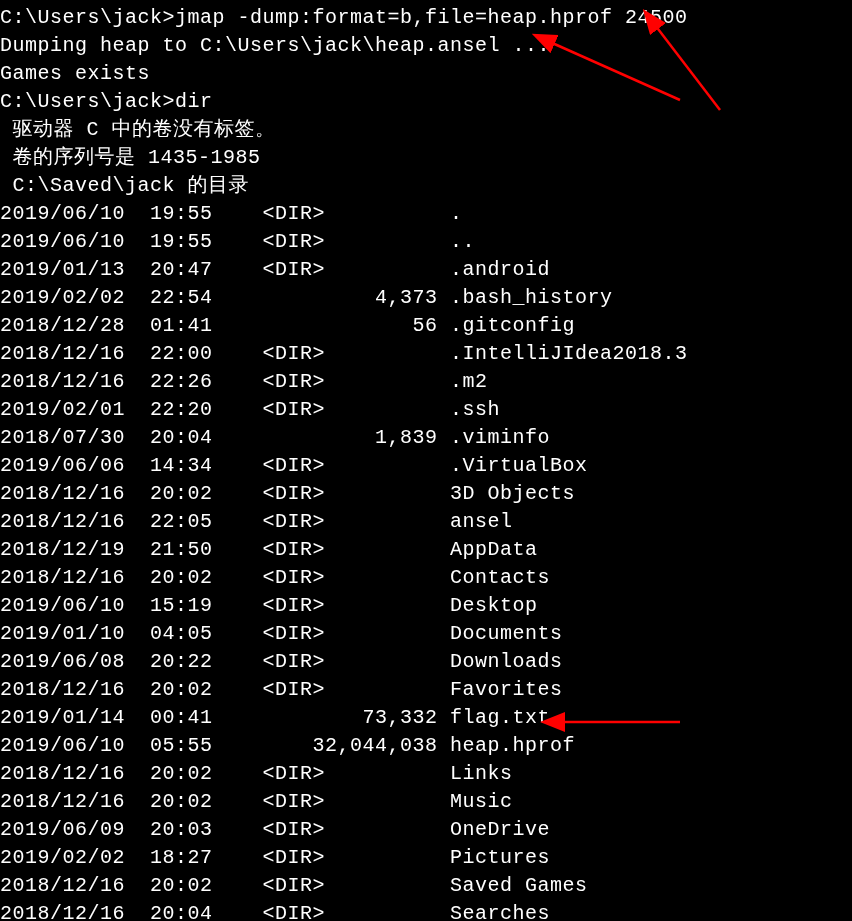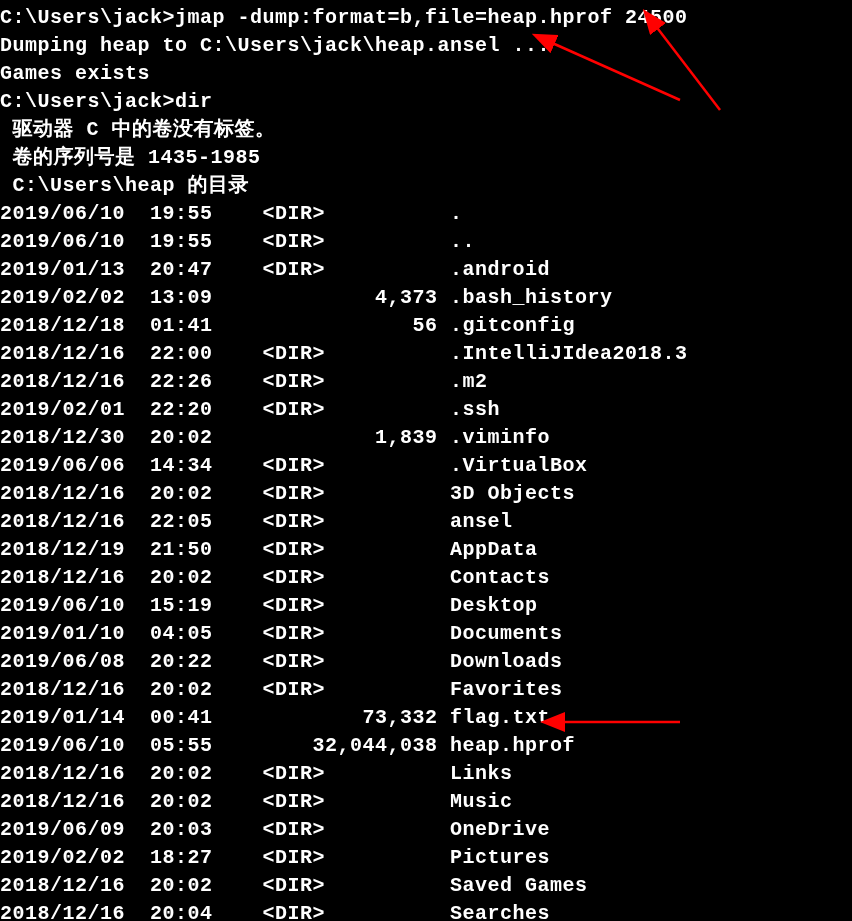"C:\Users\jack>jmap" .line { font-weight: bold -> none }
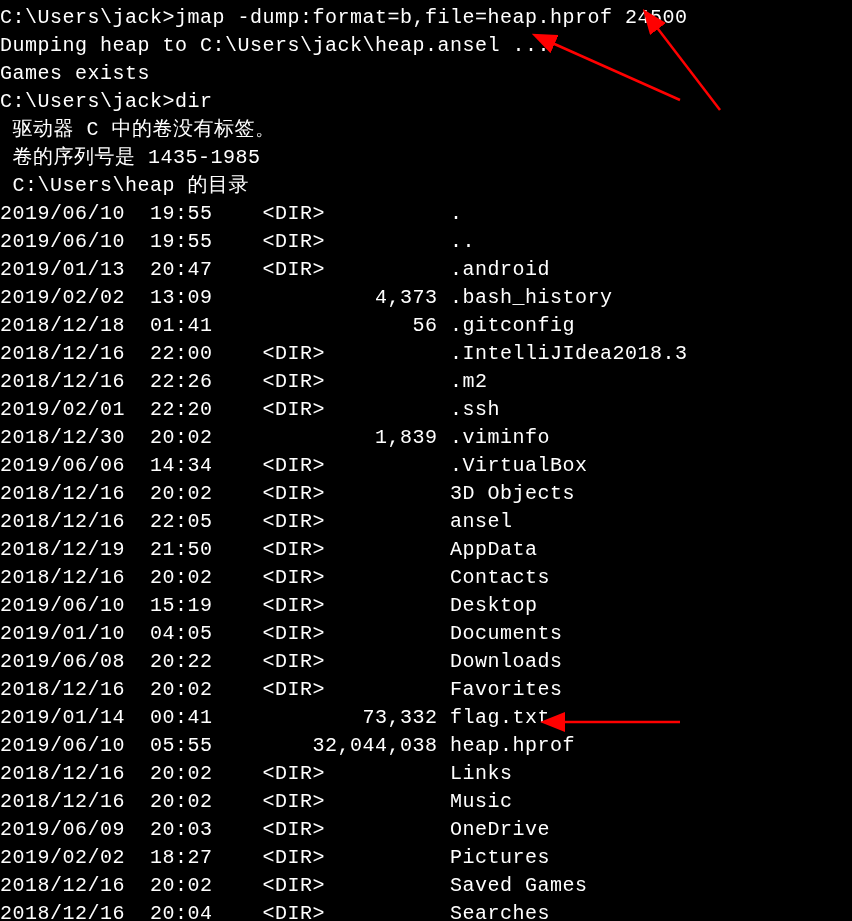"C:\Users\heap 的目录" span.line { text: Users\heap -> Saved\jack }
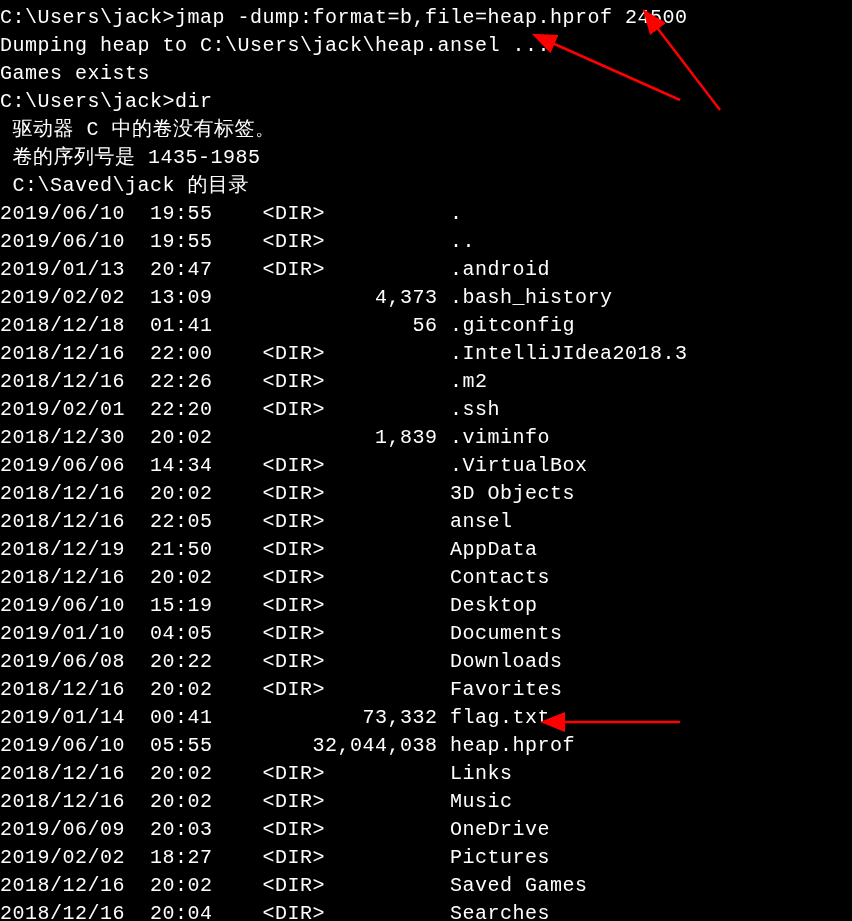"2019/02/02 13:09 4,373 .bash_history" span.line { text: 13:09 -> 22:54 }
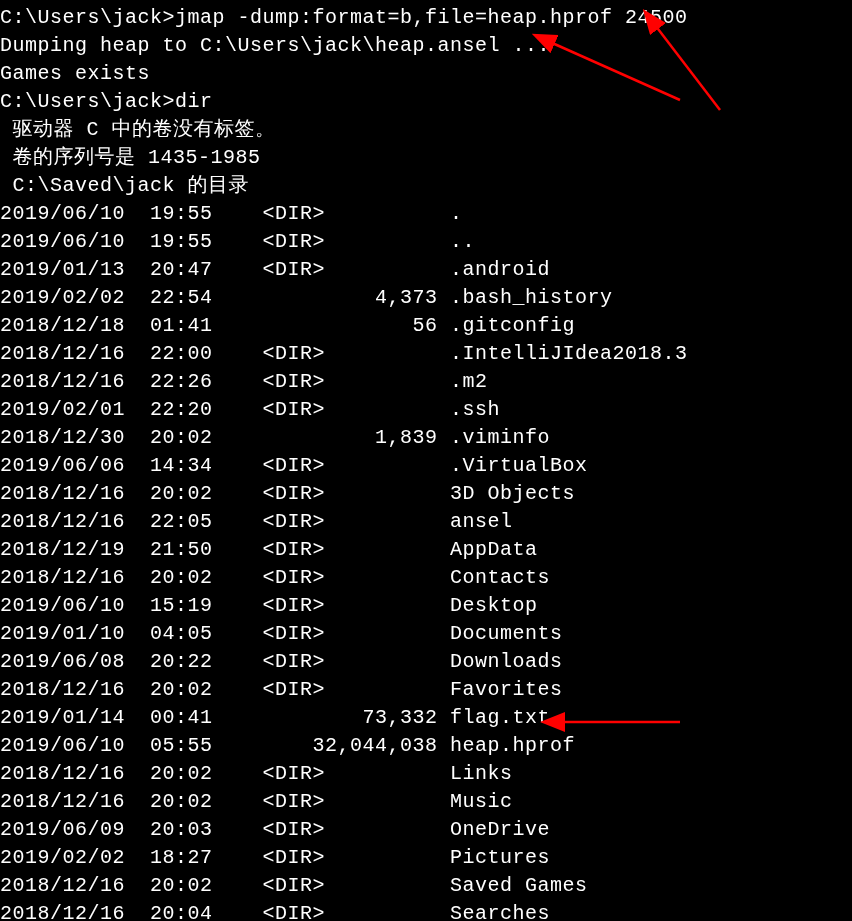"2018/12/18 01:41 56 .gitconfig" span.line { text: 2018/12/18 -> 2018/12/28 }
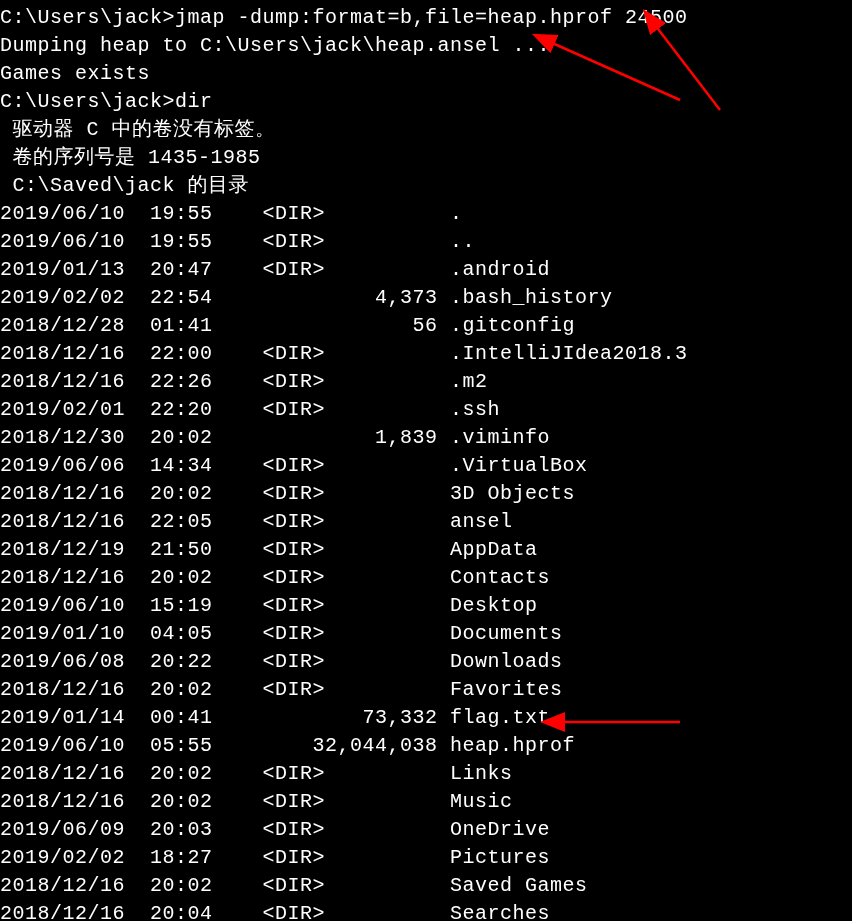"2018/12/30 20:02 1,839 .viminfo" span.line { text: 2018/12/30  20:02 -> 2018/07/30  20:04 }
